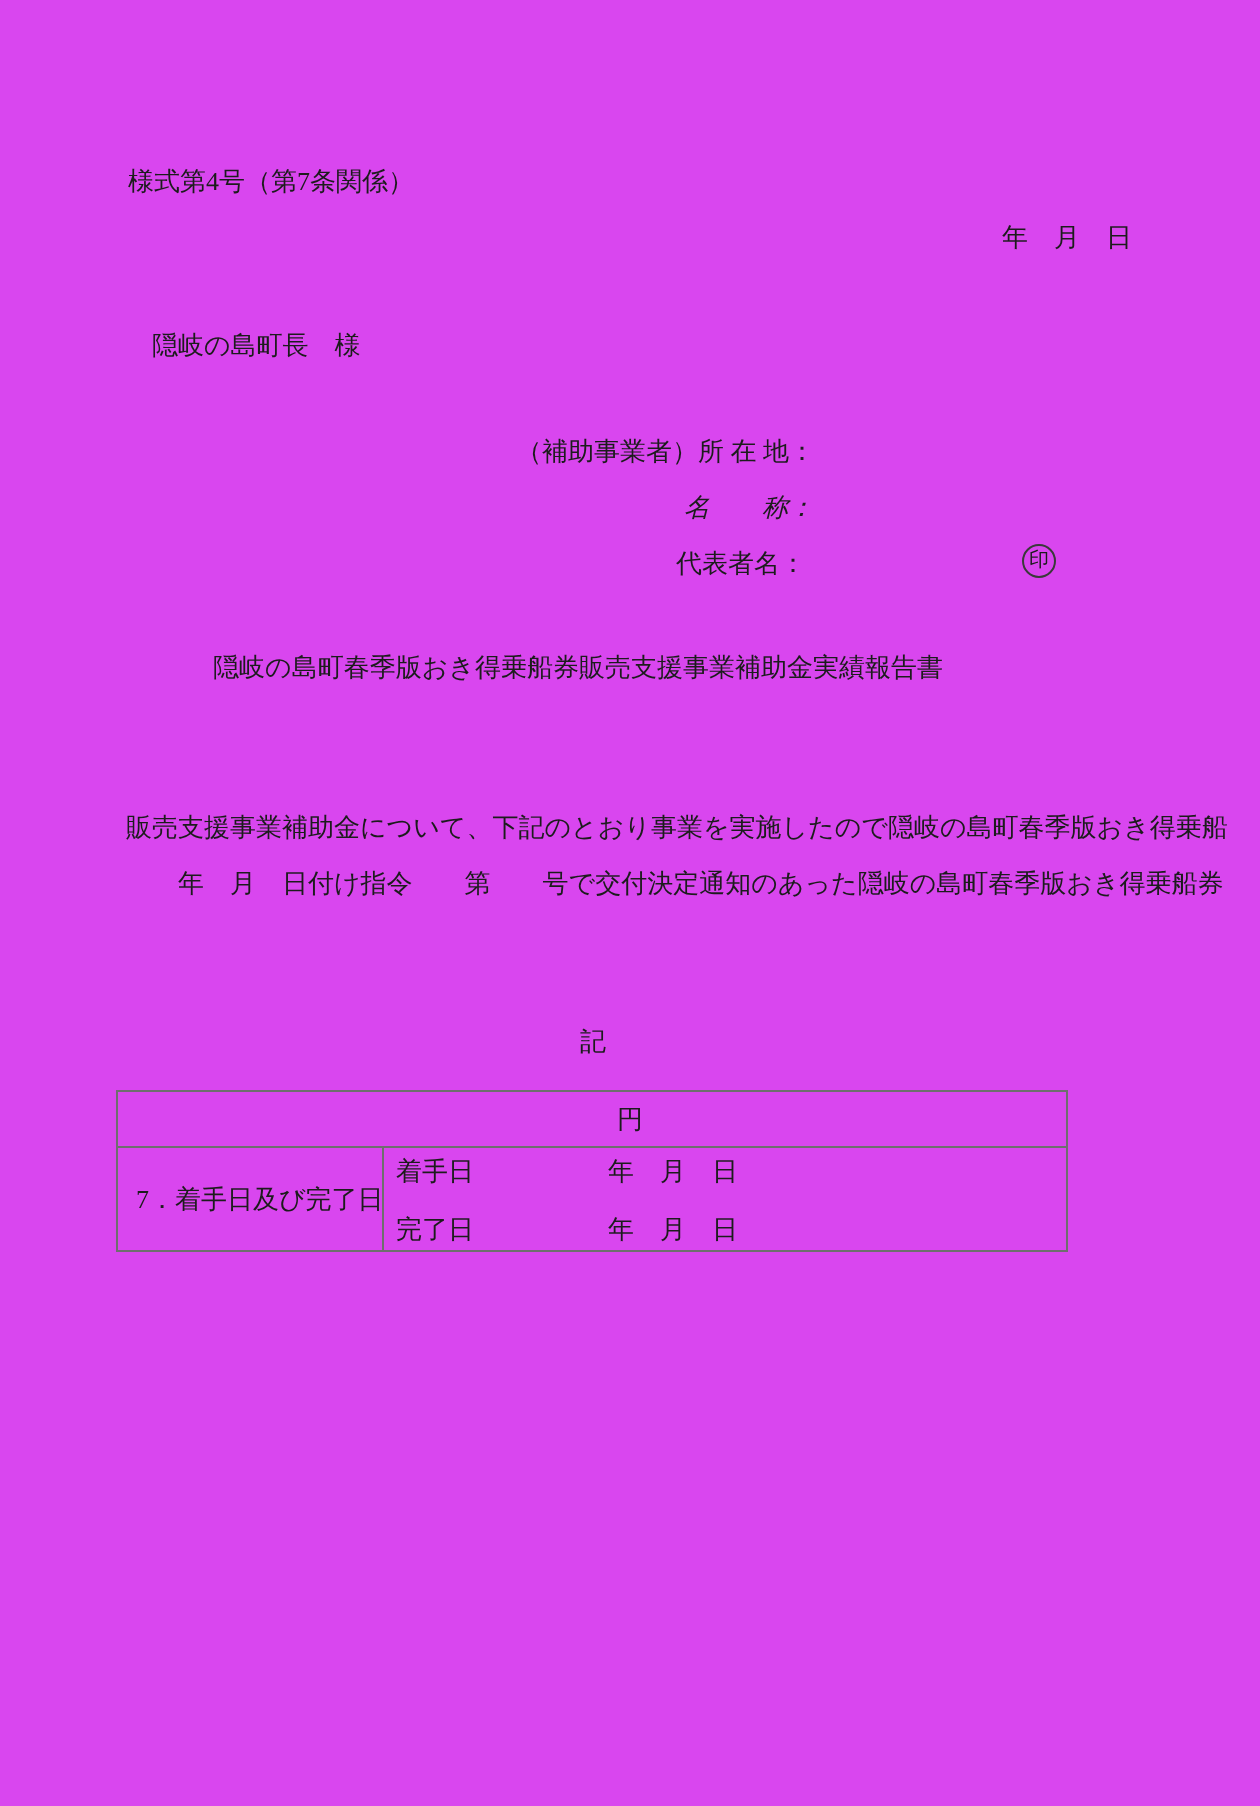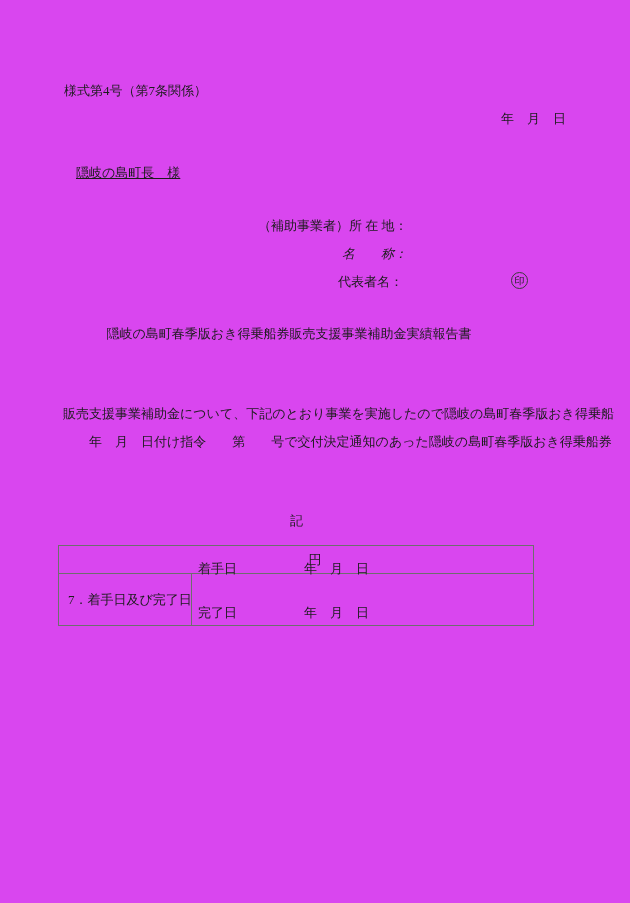"隠岐の島町長 様" .addressee { text-decoration: underline -> none }
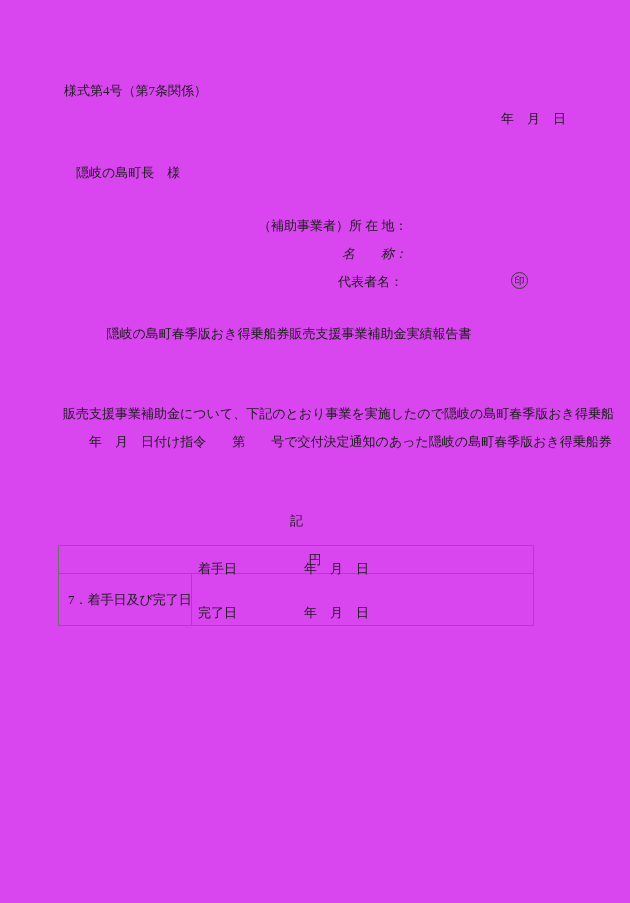"着手日" .tcell-value { justify-content: flex-end -> space-between }
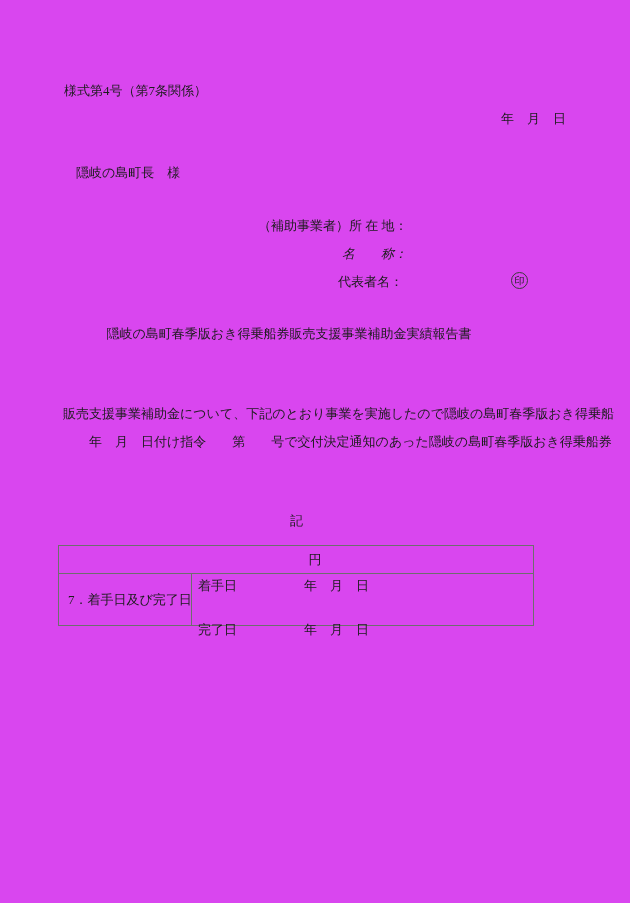"完了日" .date-row + .date-row { margin-top: 20px -> 5px }
